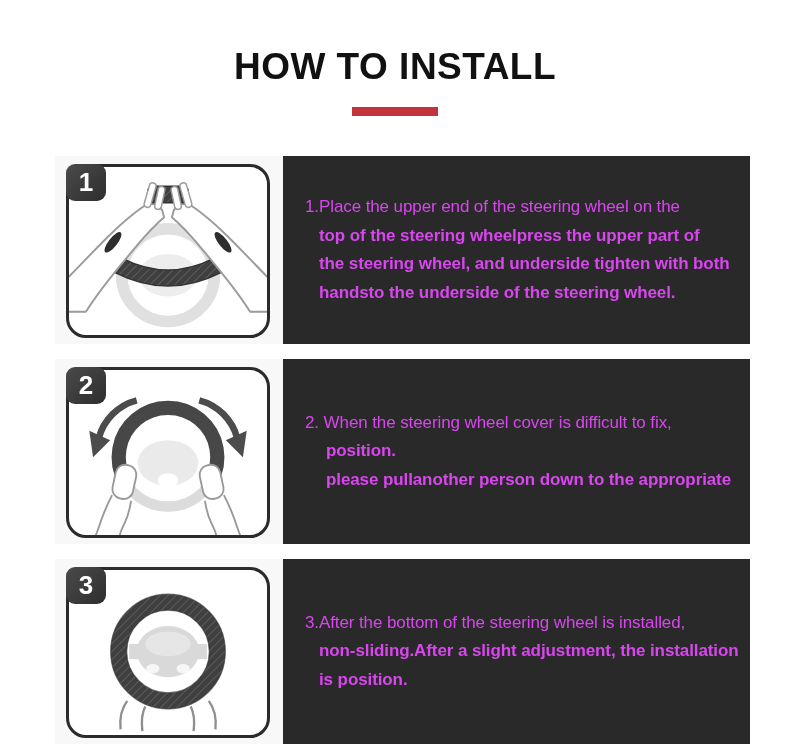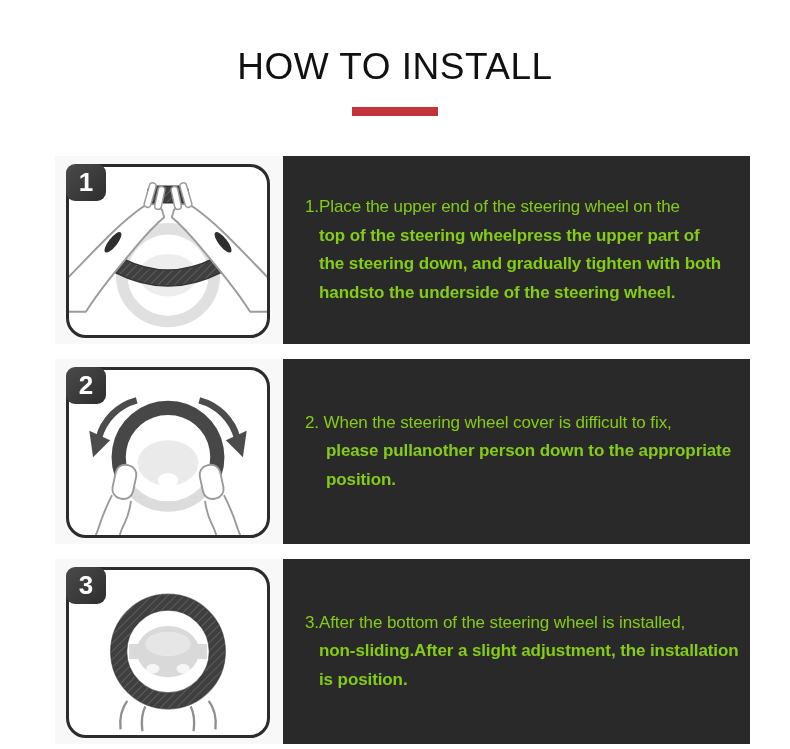"HOW TO INSTALL" .page-title { font-weight: normal -> bold }
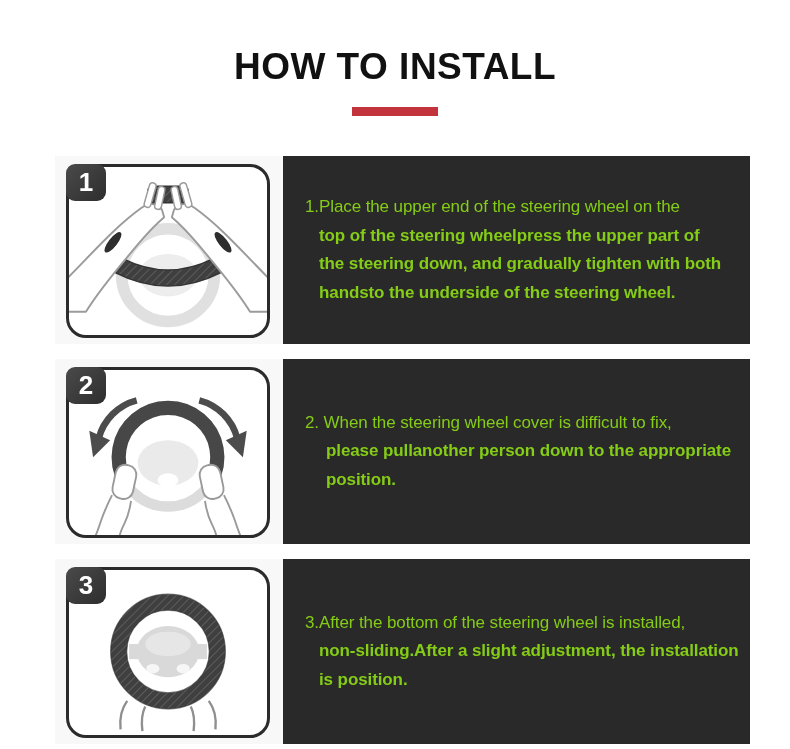"1.Place the upper end of" .text-panel { color: #84cc16 -> #d946ef }
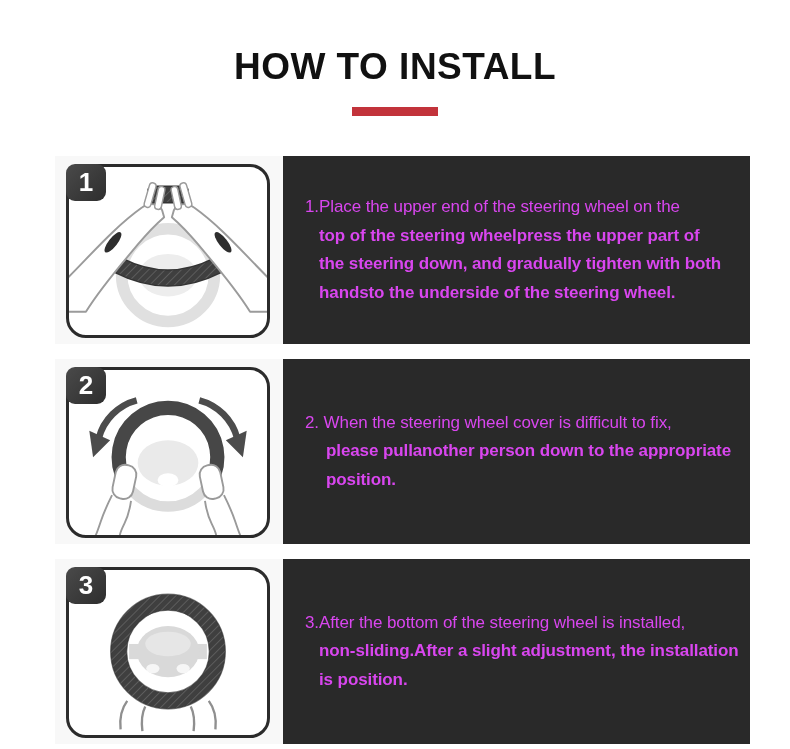"the steering down, and gradually" div.line { text: down, and gradually -> wheel, and underside }
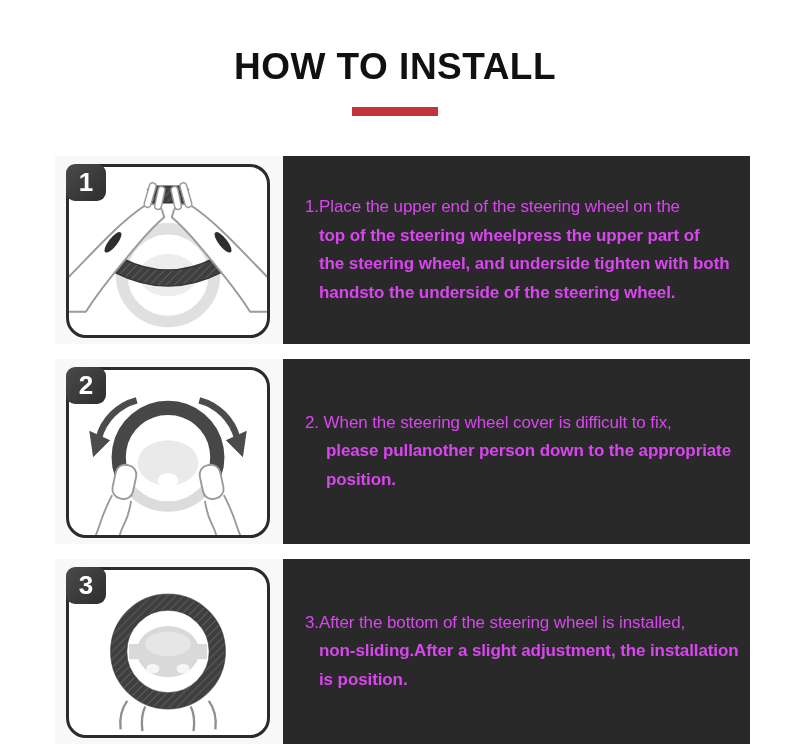"please pullanother person down to" div.line { order: before "position." -> after "position." }
